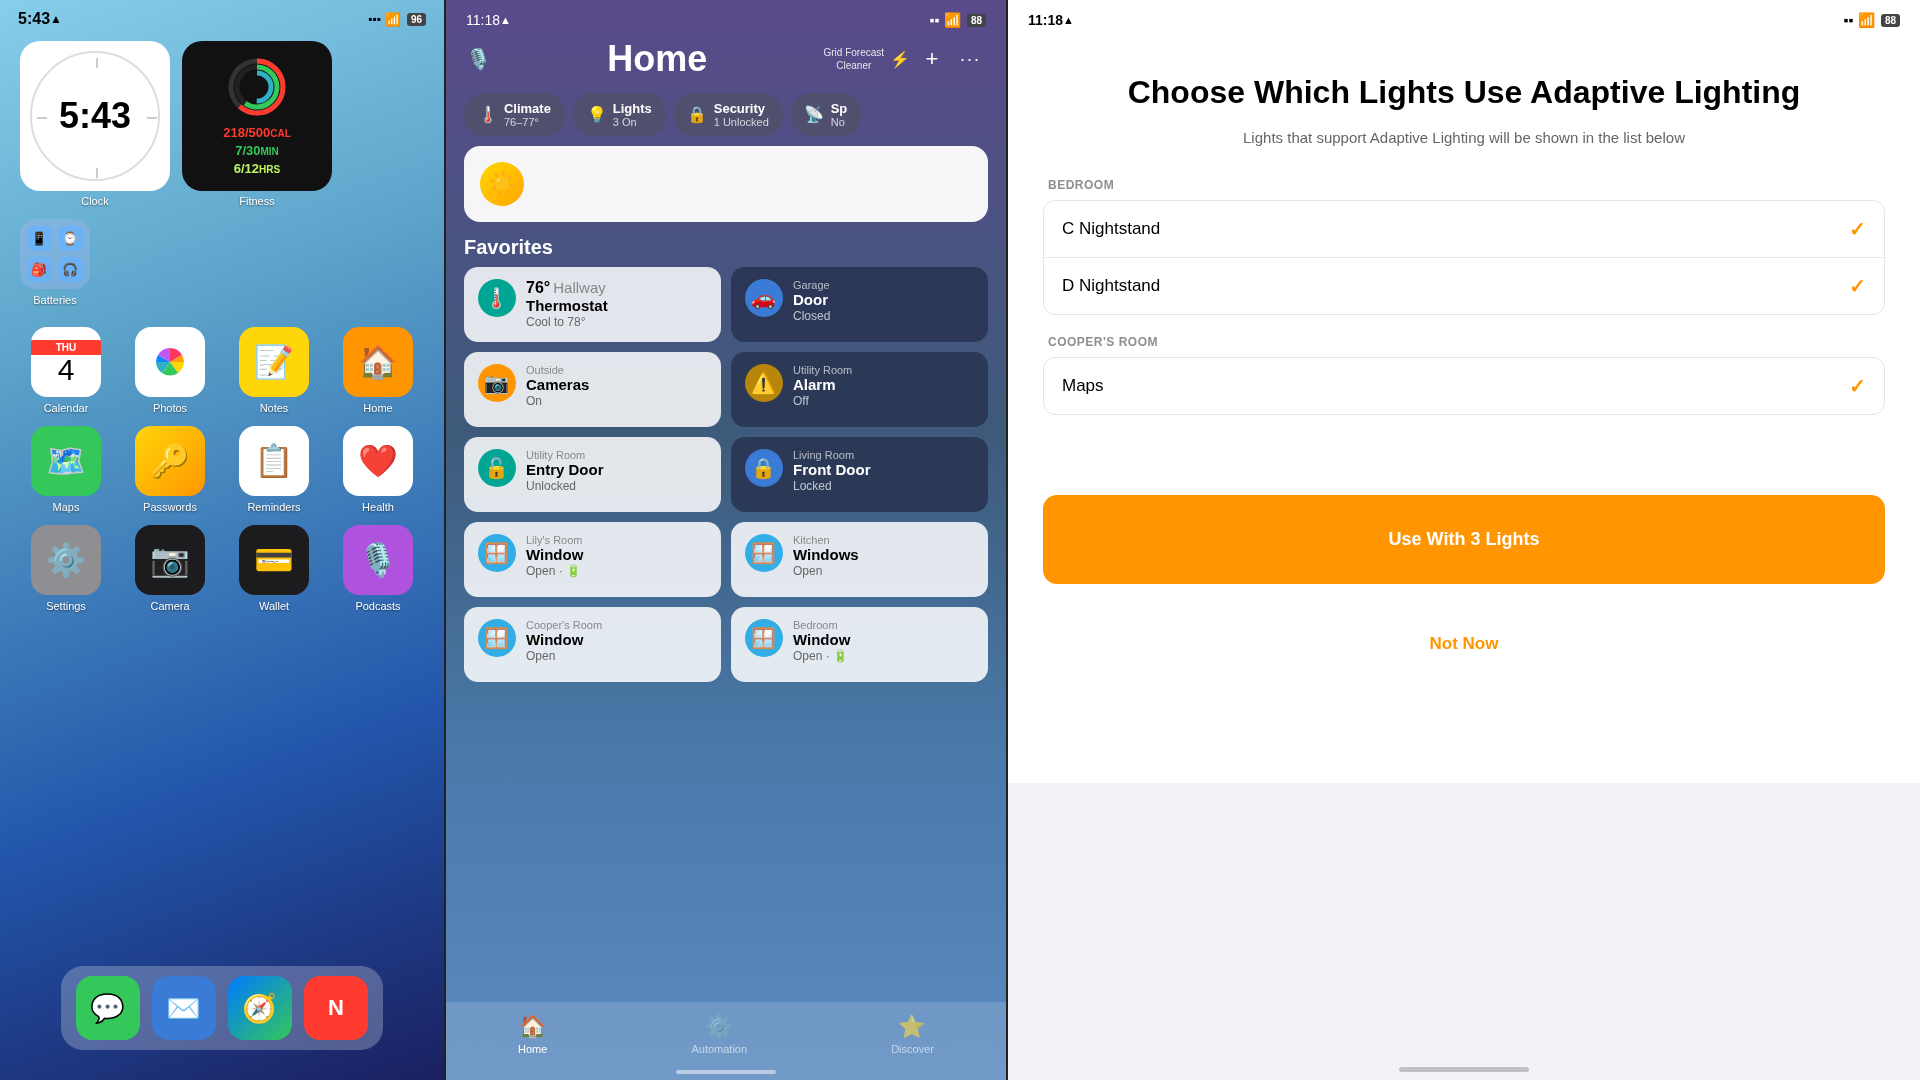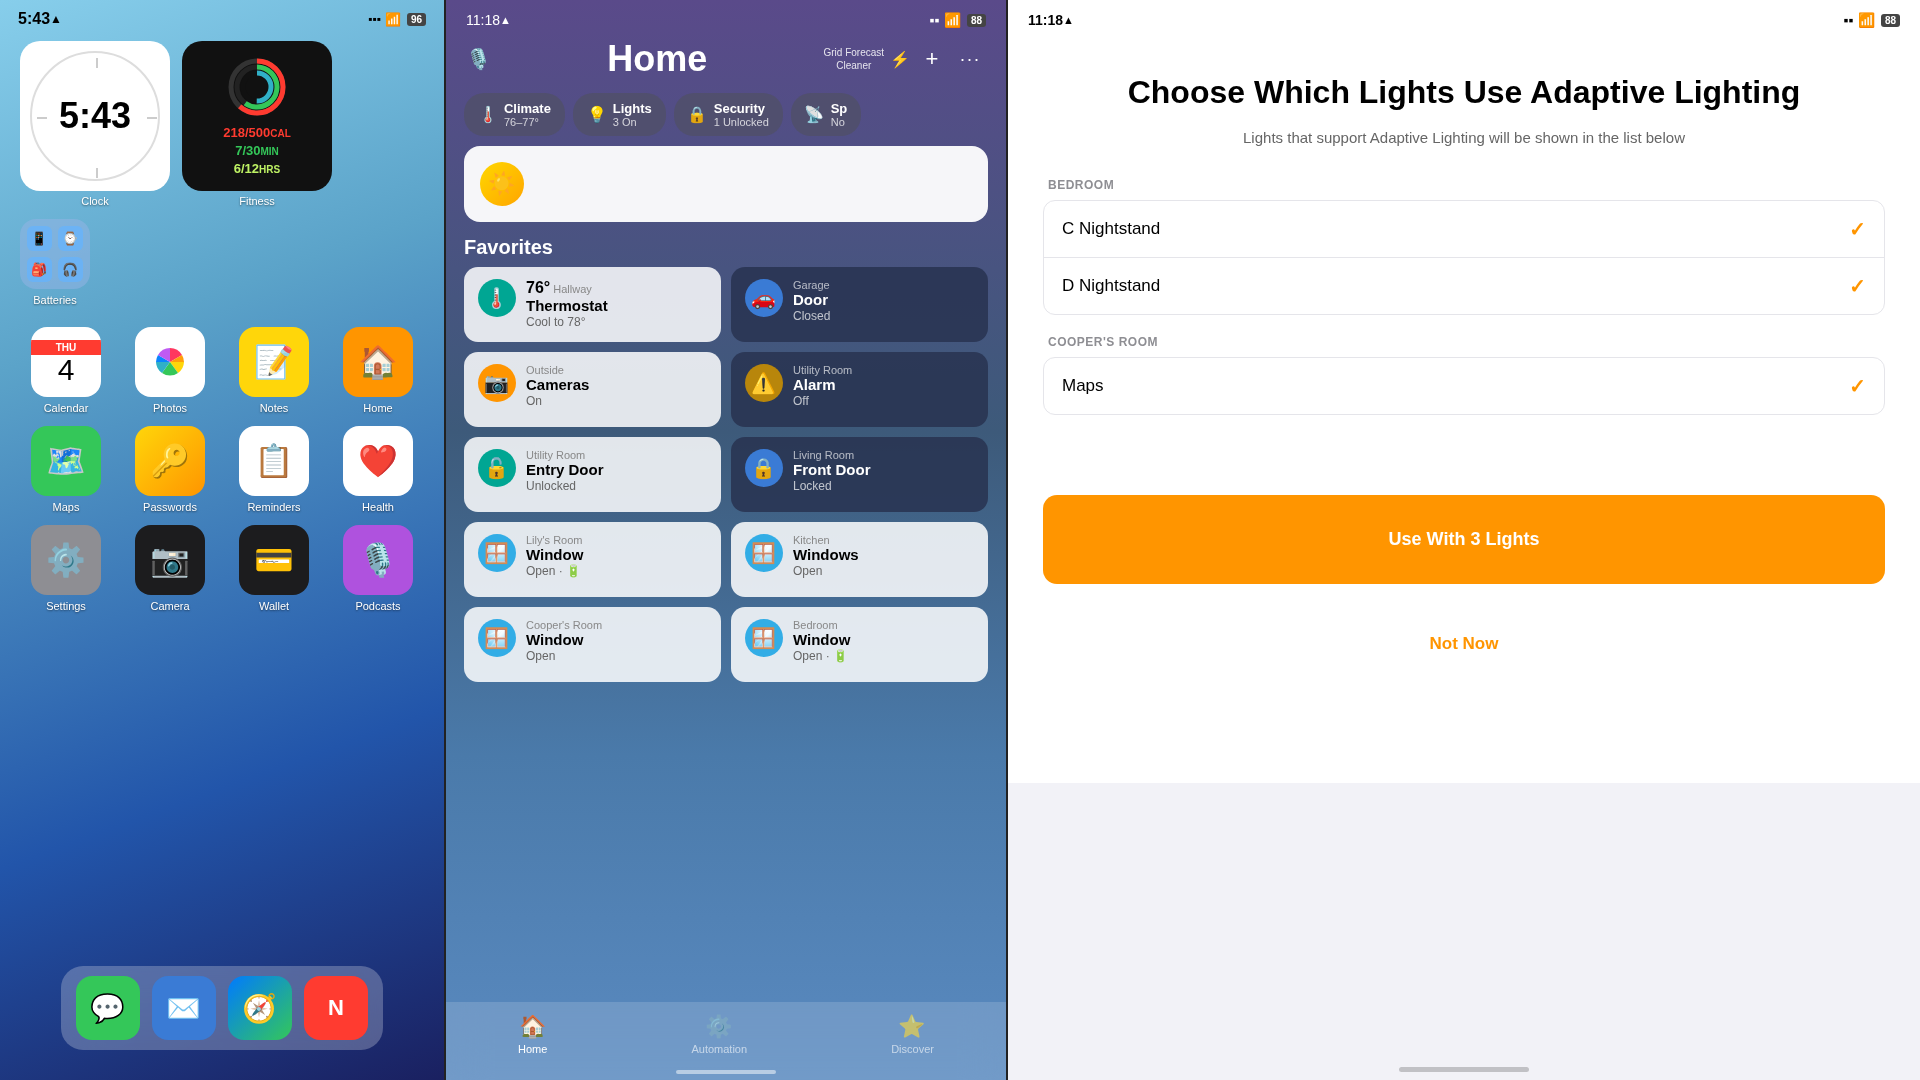"Hallway" span { font-size: 11px -> 15px }
